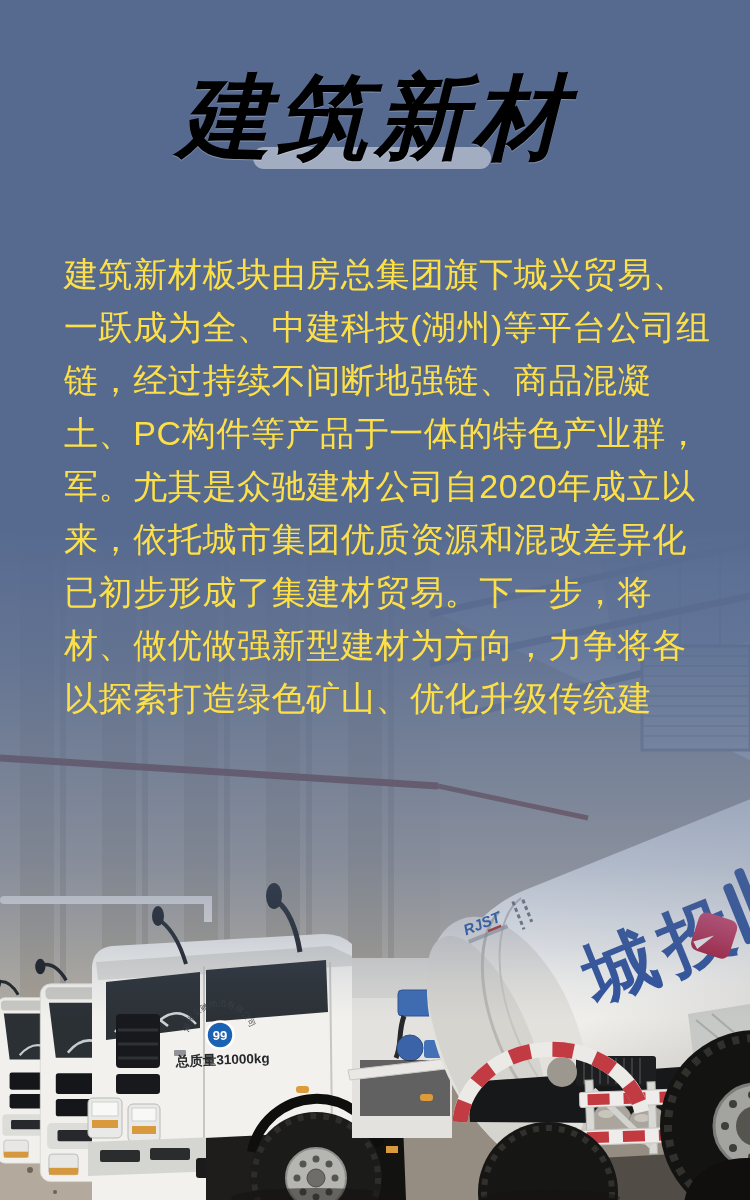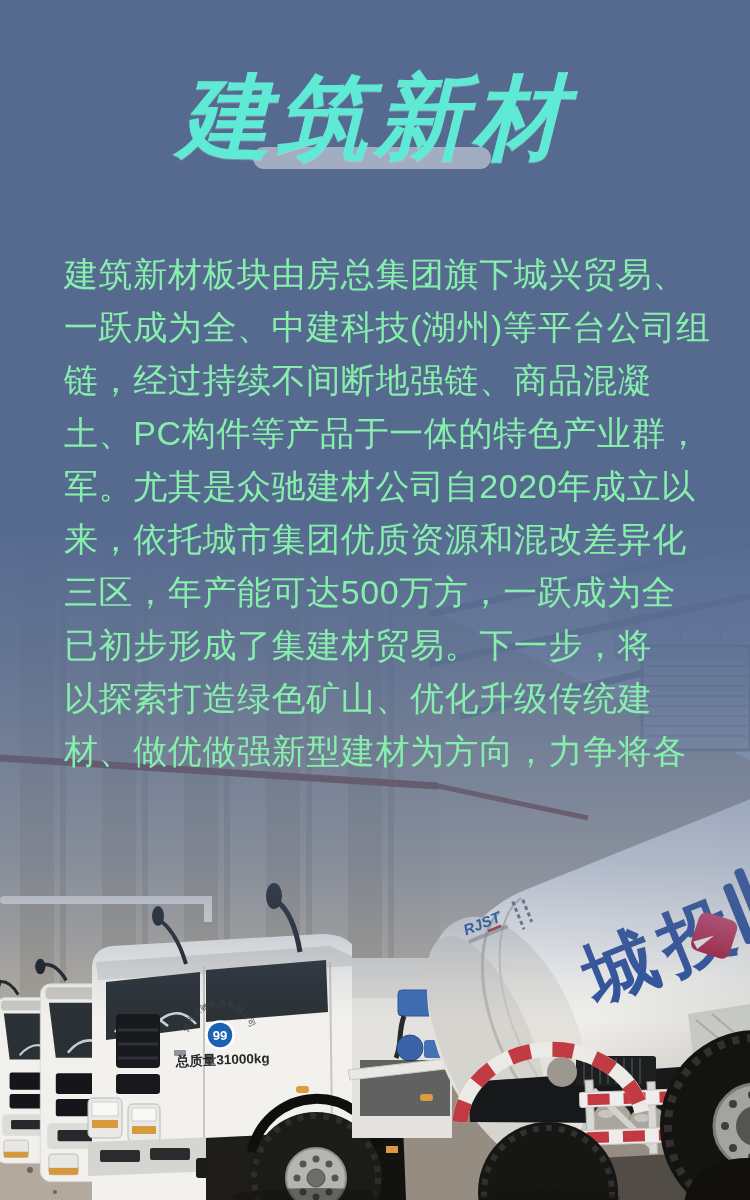"建筑新材" .title { color: #5eead4 -> #000000 }
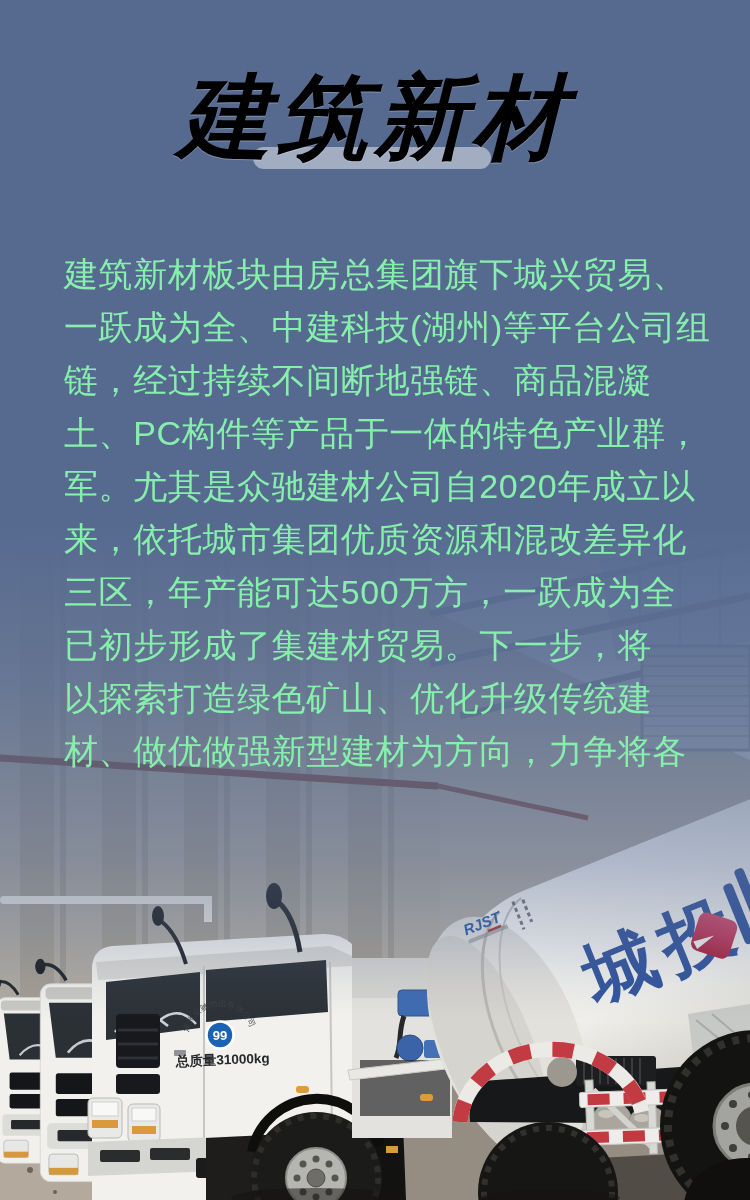"建筑新材板块由房总集团旗下城兴贸易、" .article .body-line { color: #86efac -> #fde047 }
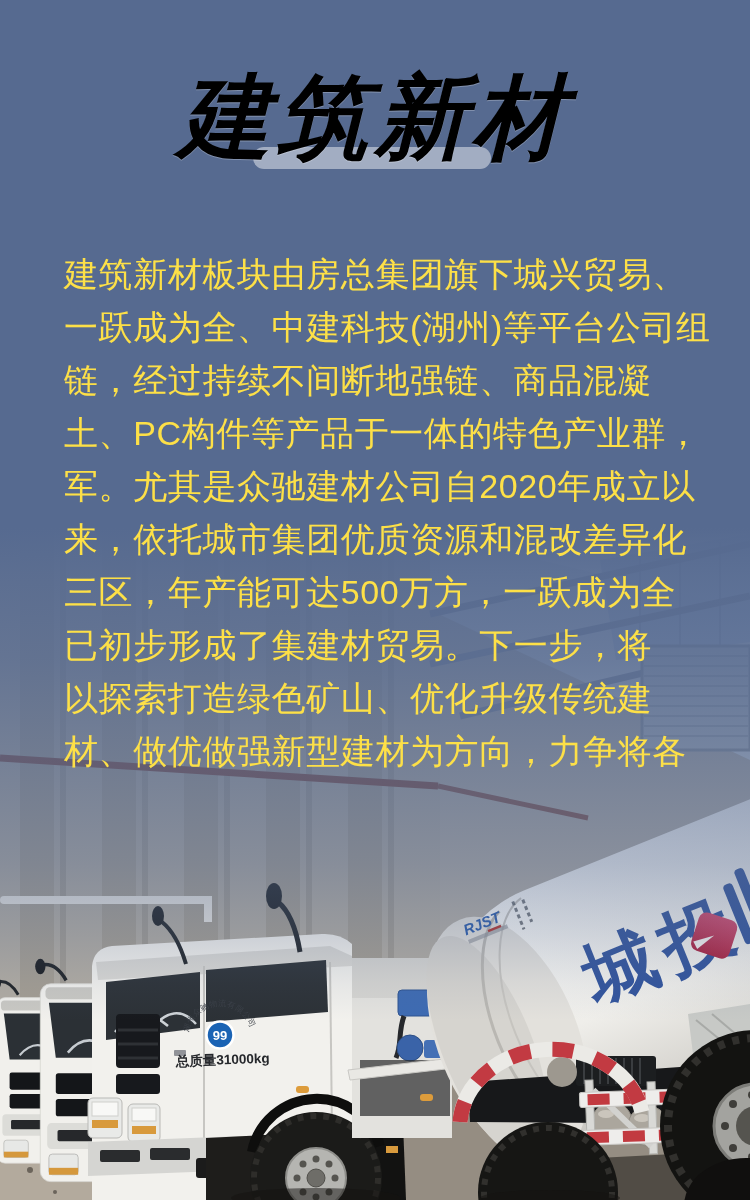"三区，年产能可达500万方，一跃成为全" div.body-line { html: <div>三区，年产能可达500万方，一跃成为全</div> -> none }
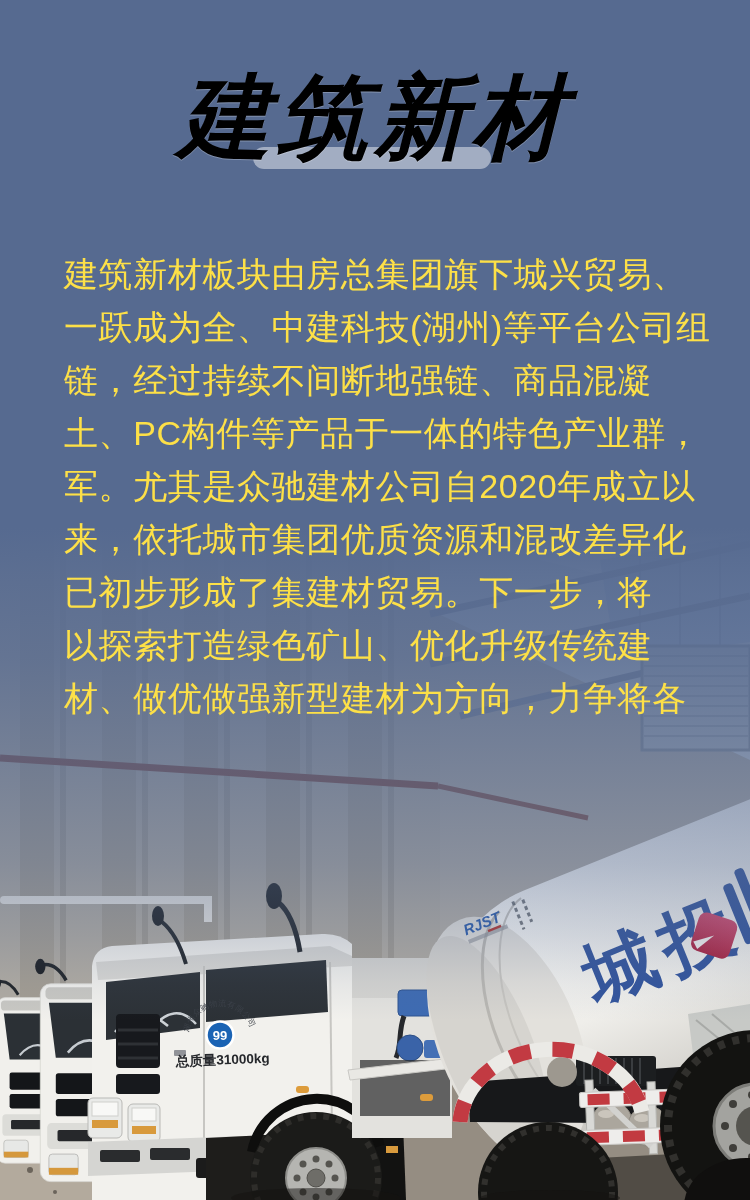"以探索打造绿色矿山、优化升级传统建" div.body-line { order: before "材、做优做强新型建材为方向，力争将各" -> after "材、做优做强新型建材为方向，力争将各" }
